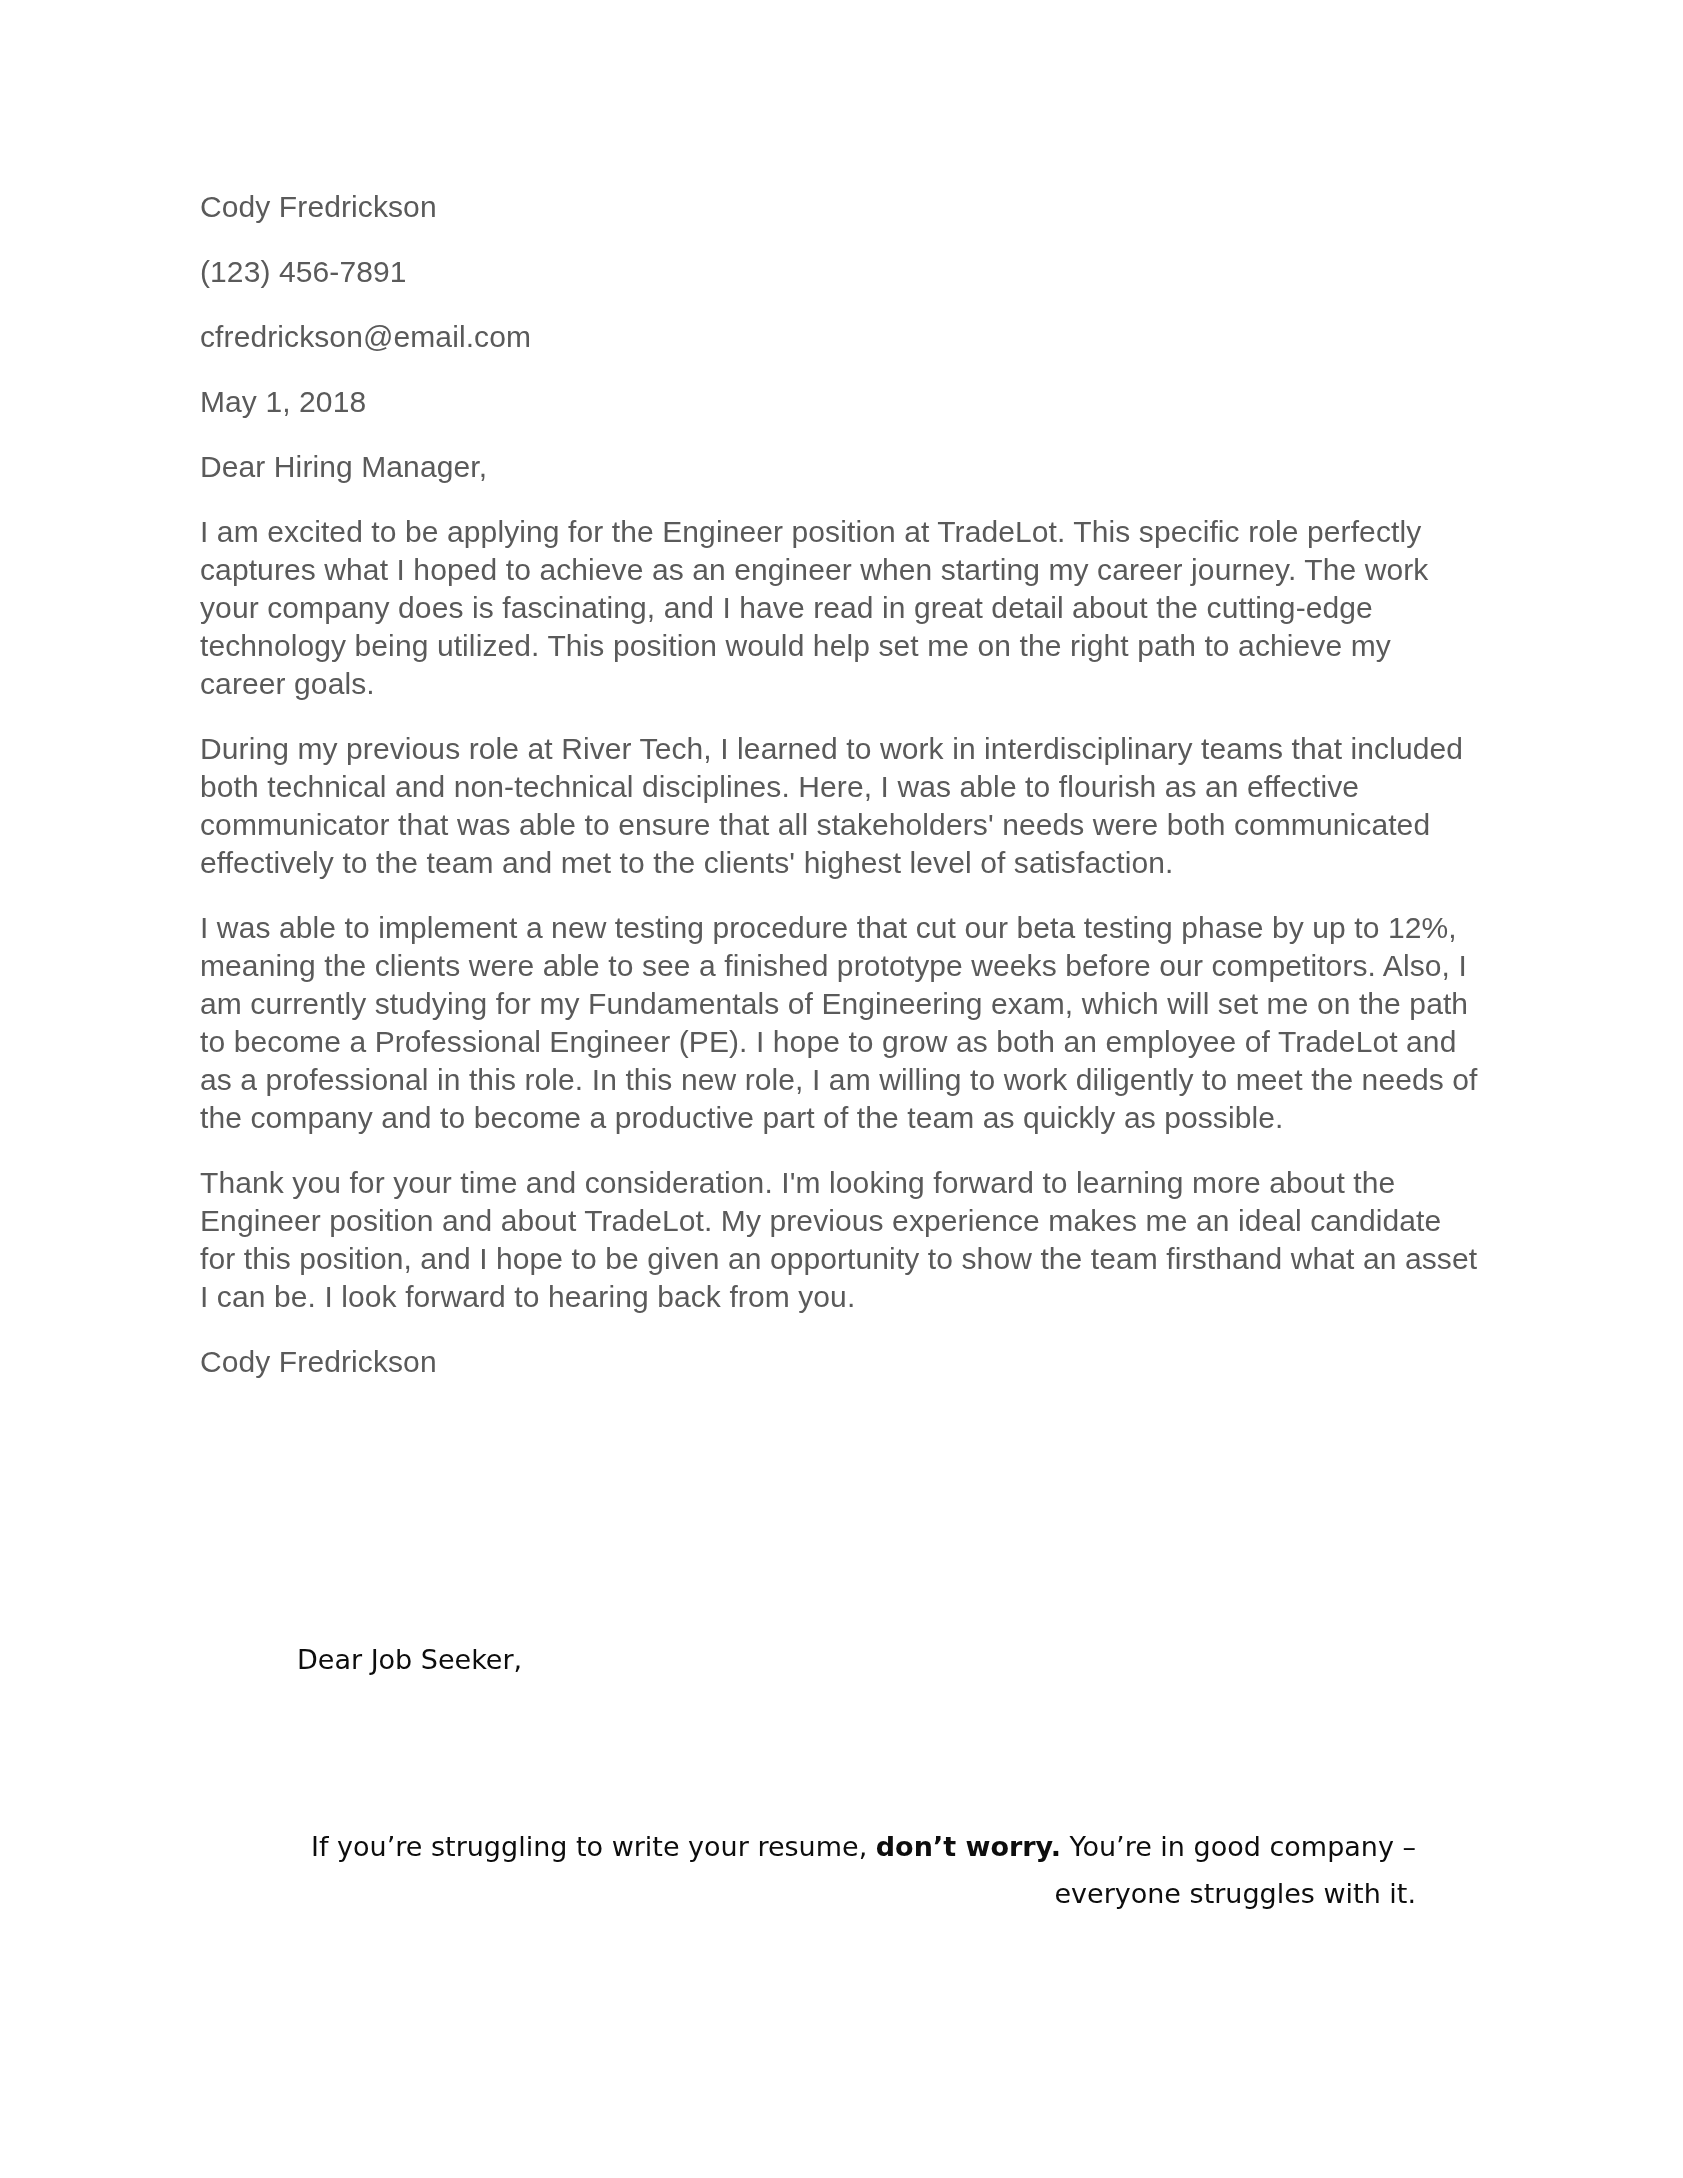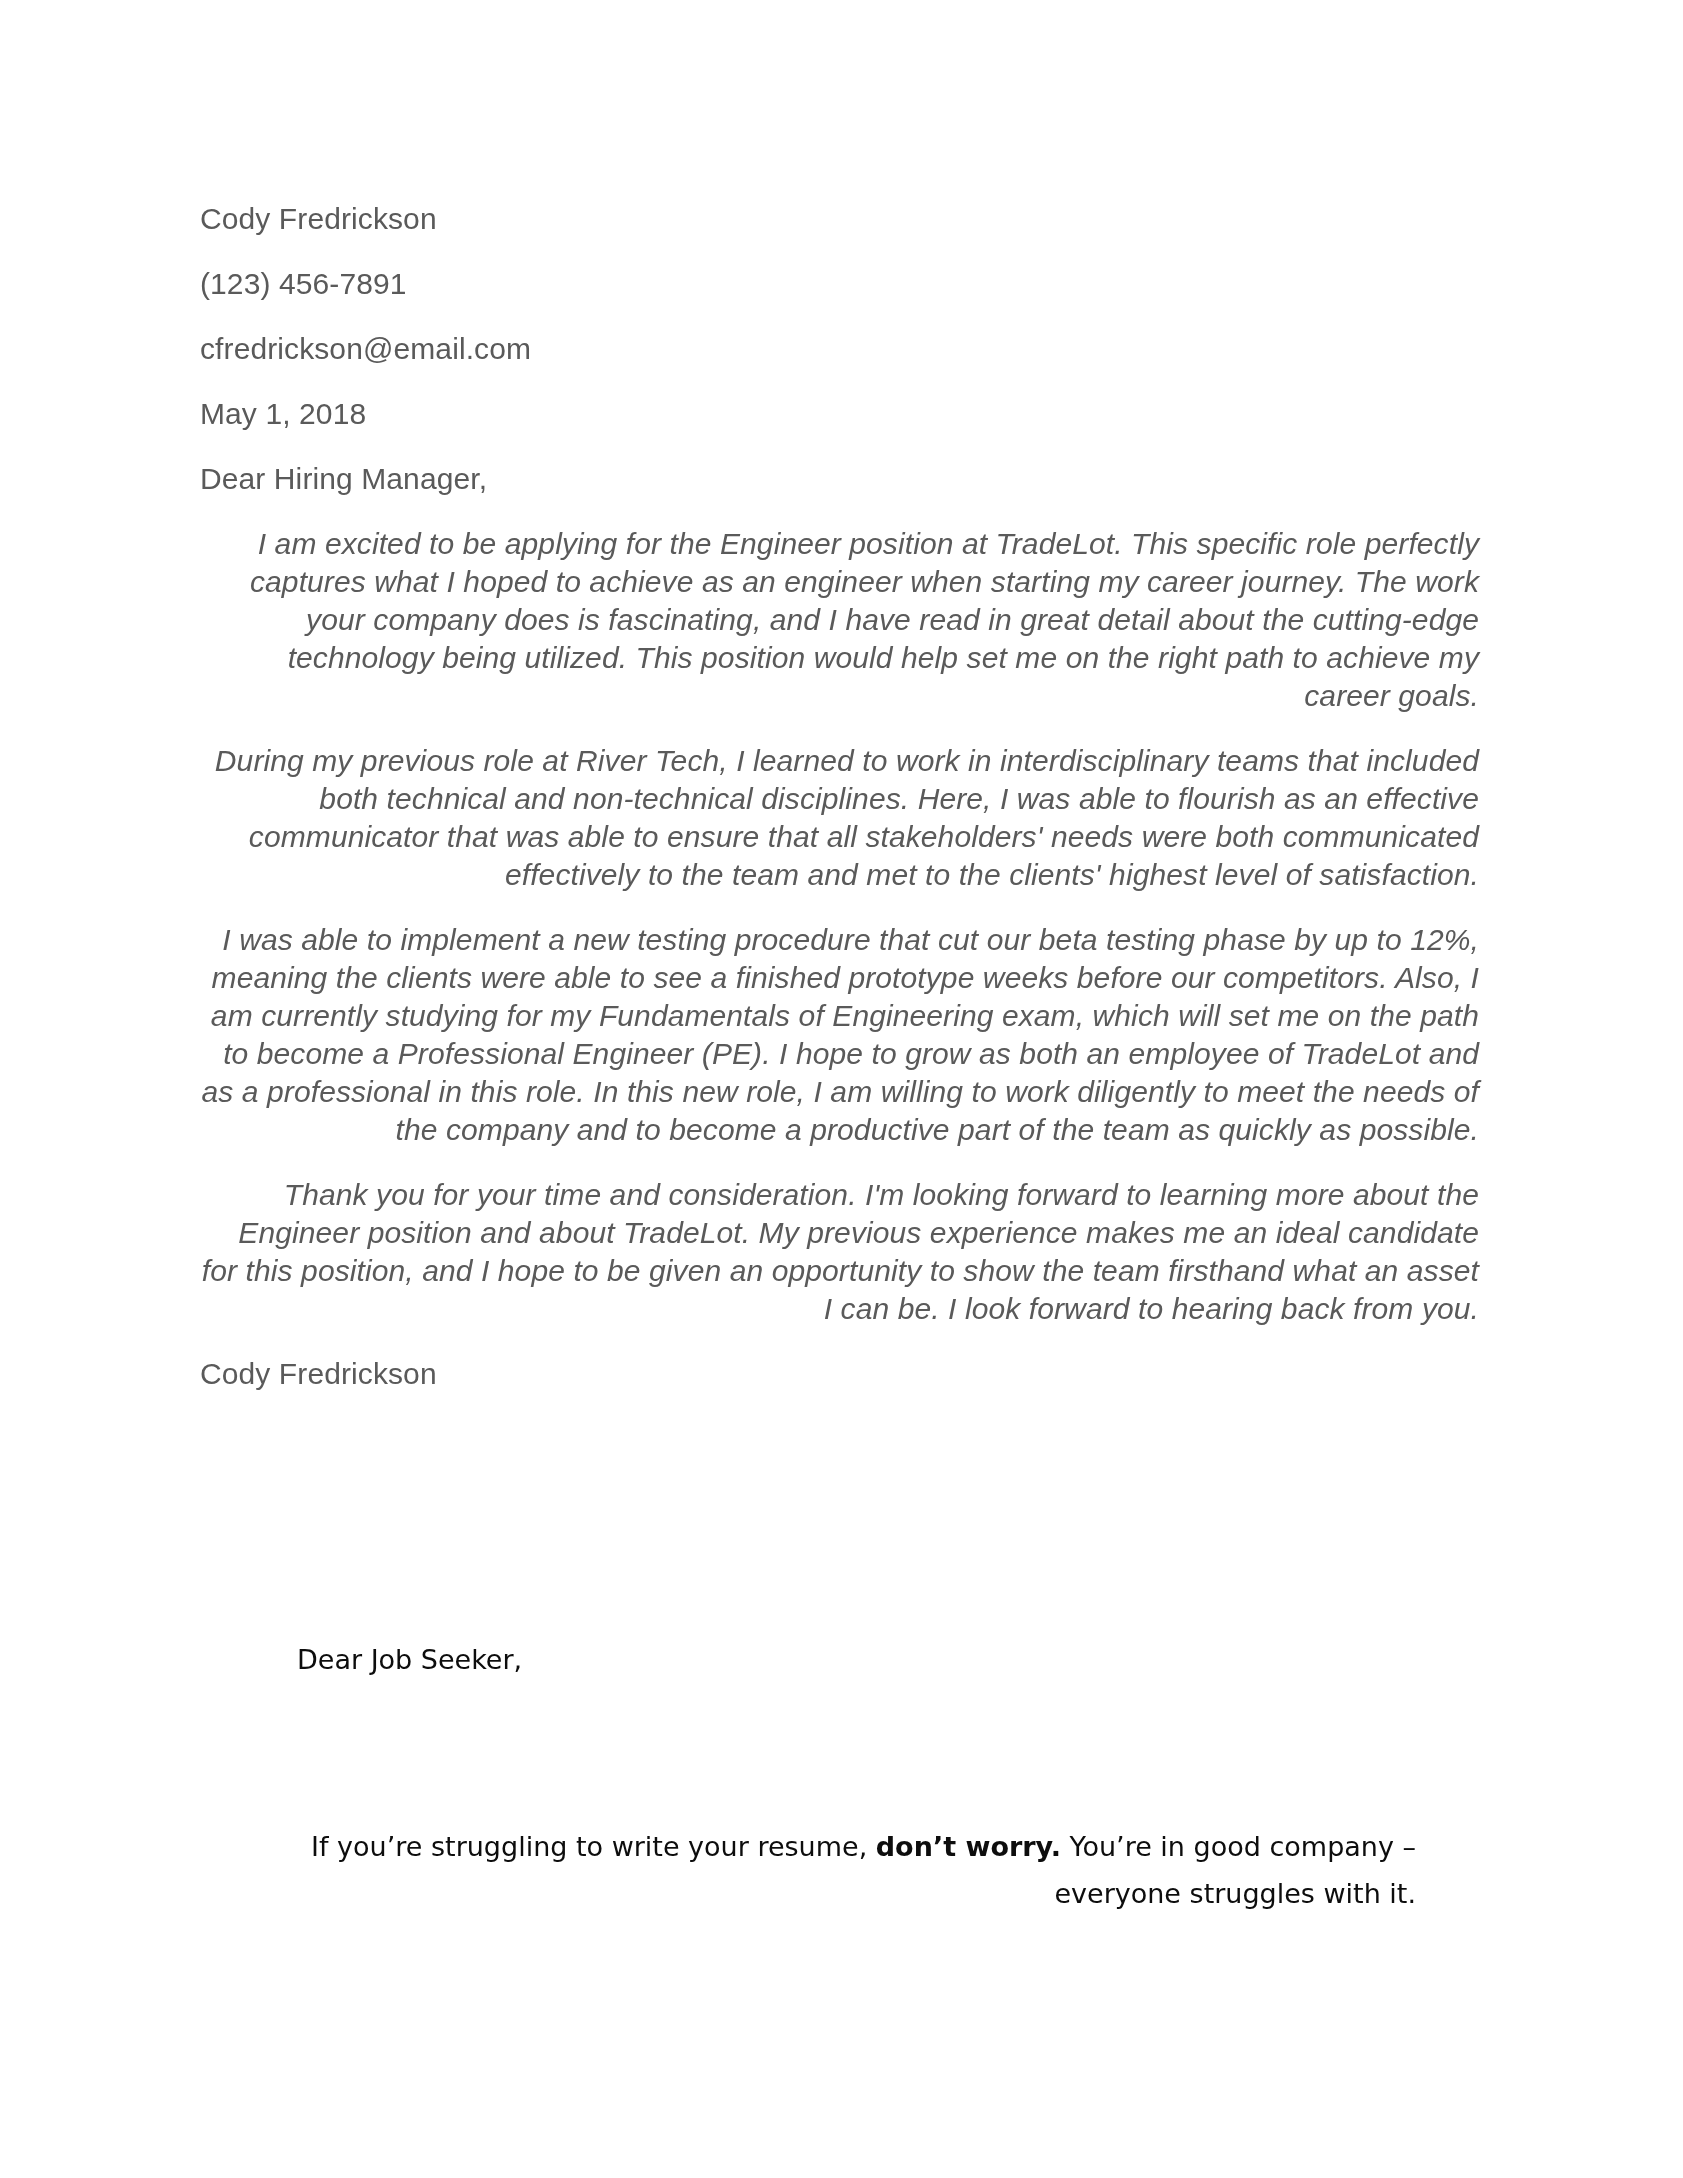"Cody Fredrickson" .letter { top: 200px -> 188px }
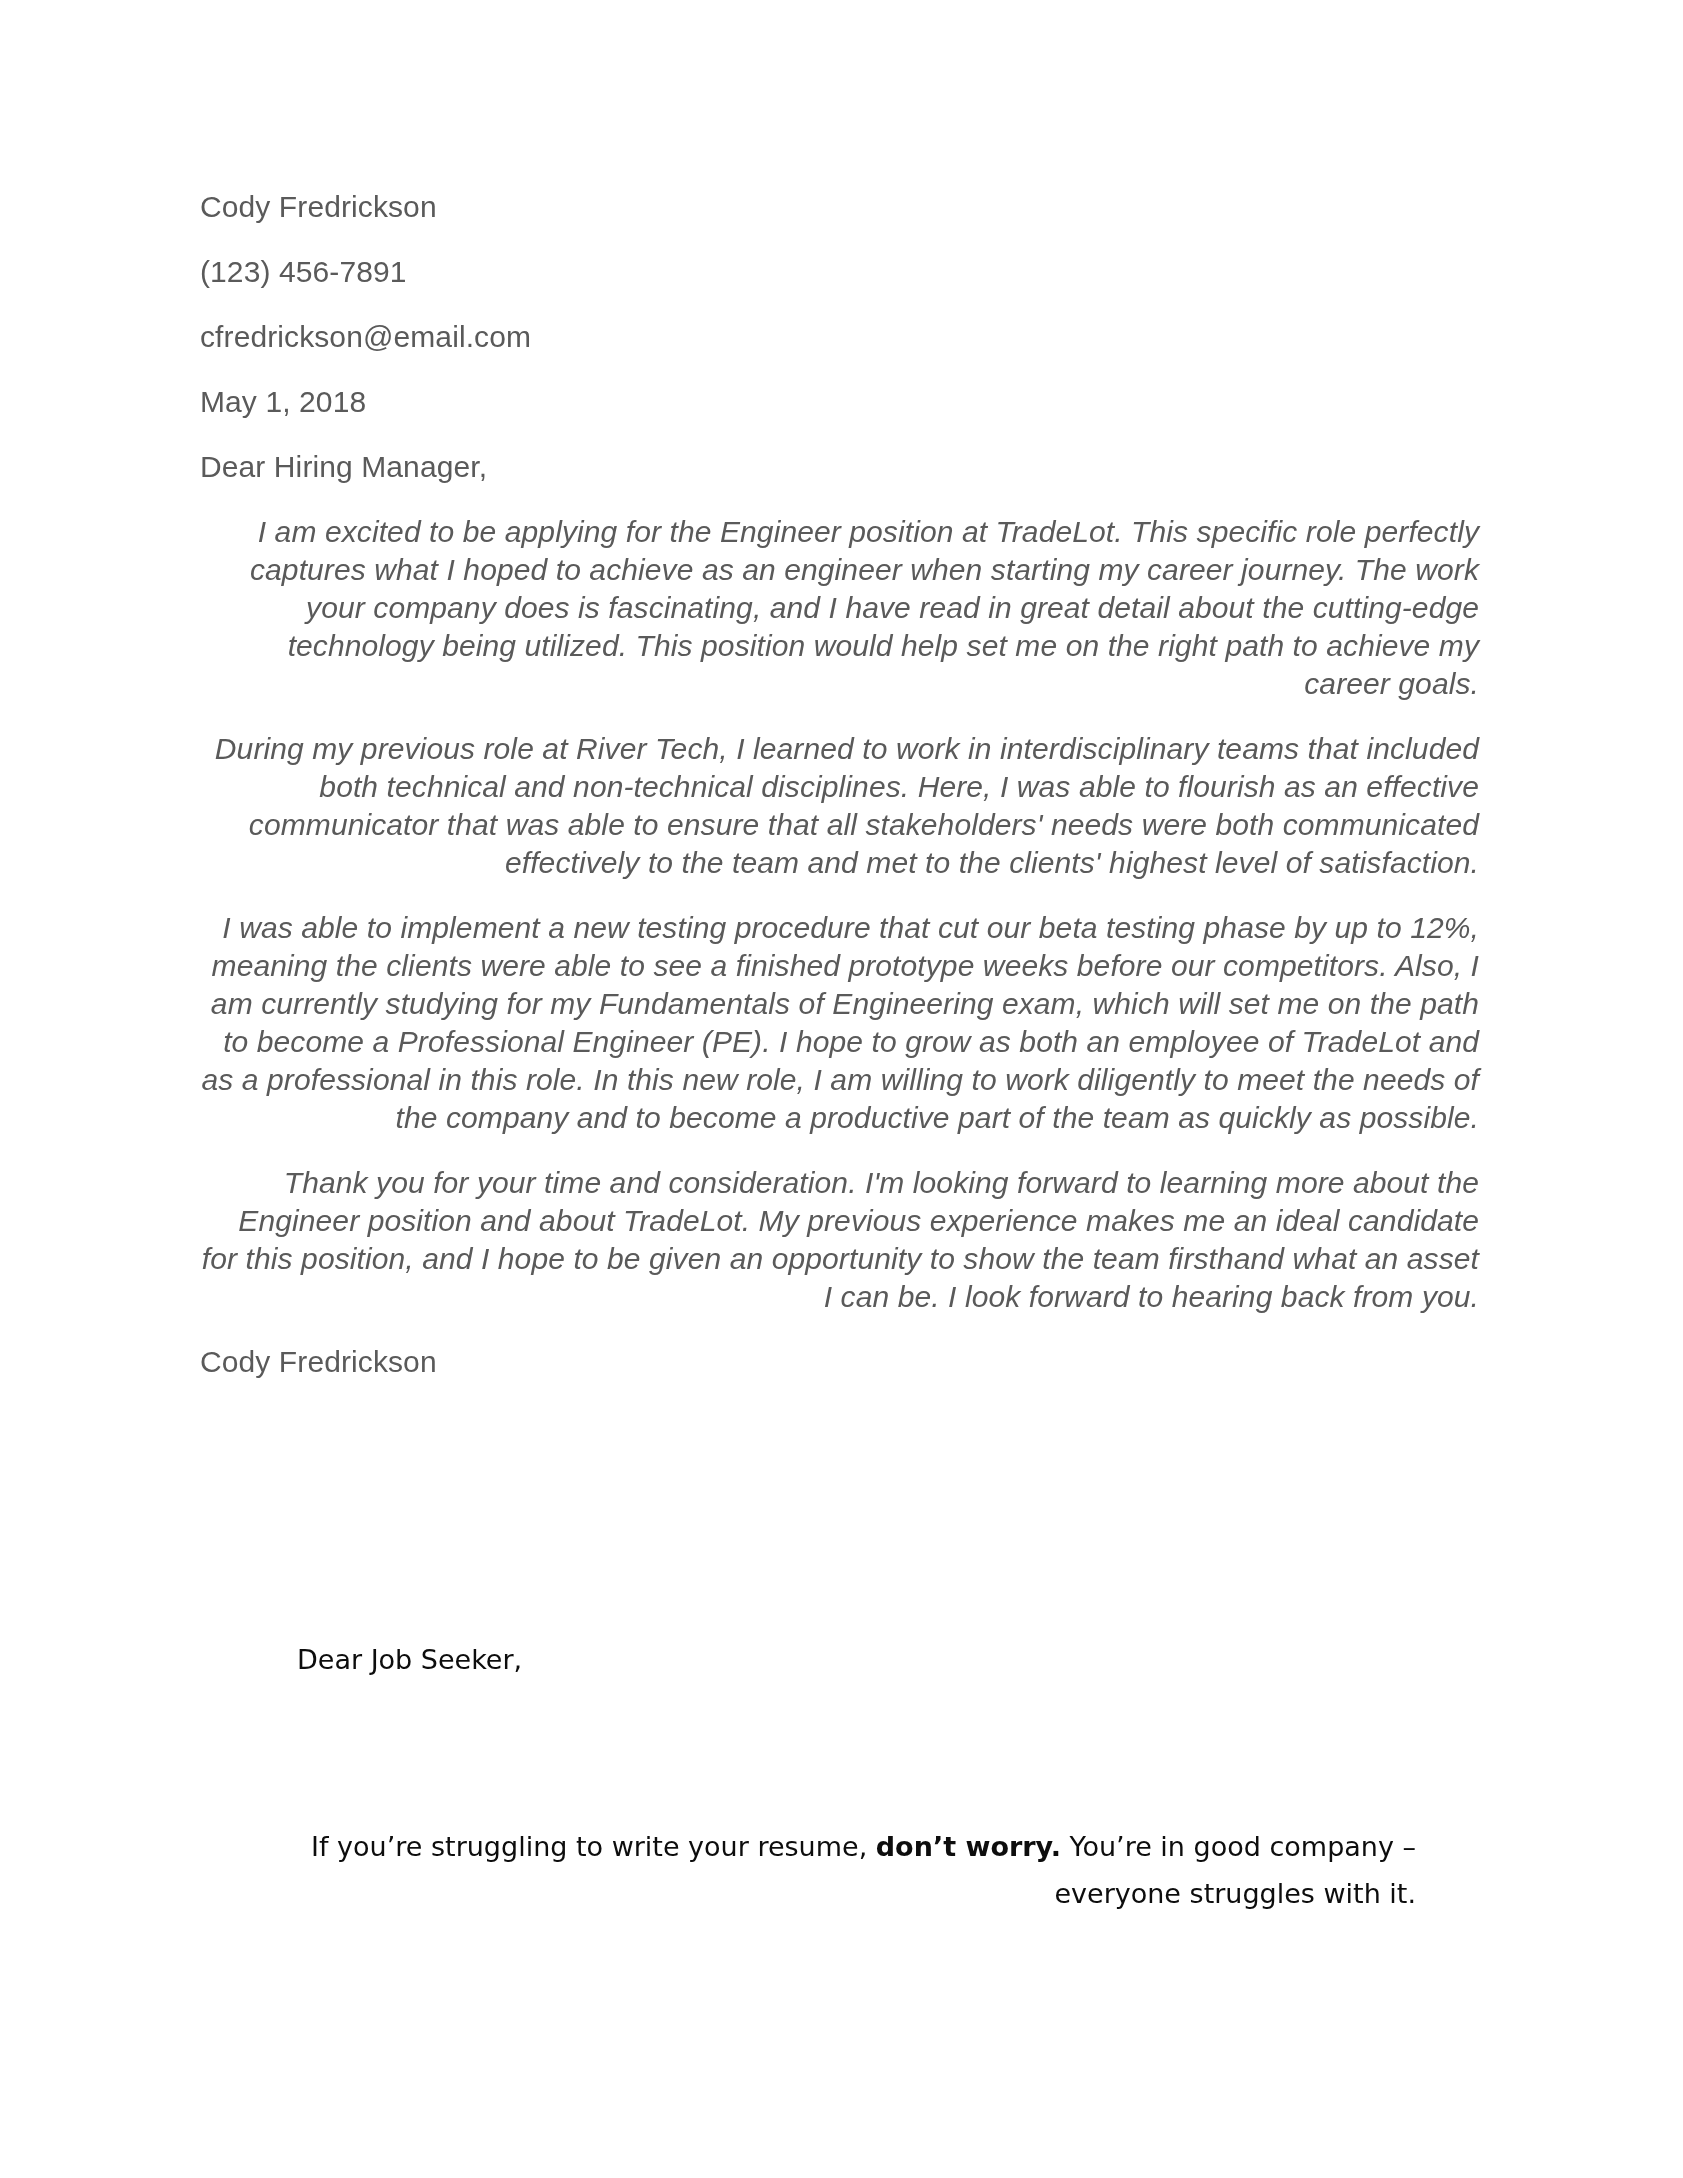"I am excited to be" .letter .para { font-style: italic -> none; text-align: right -> left }
